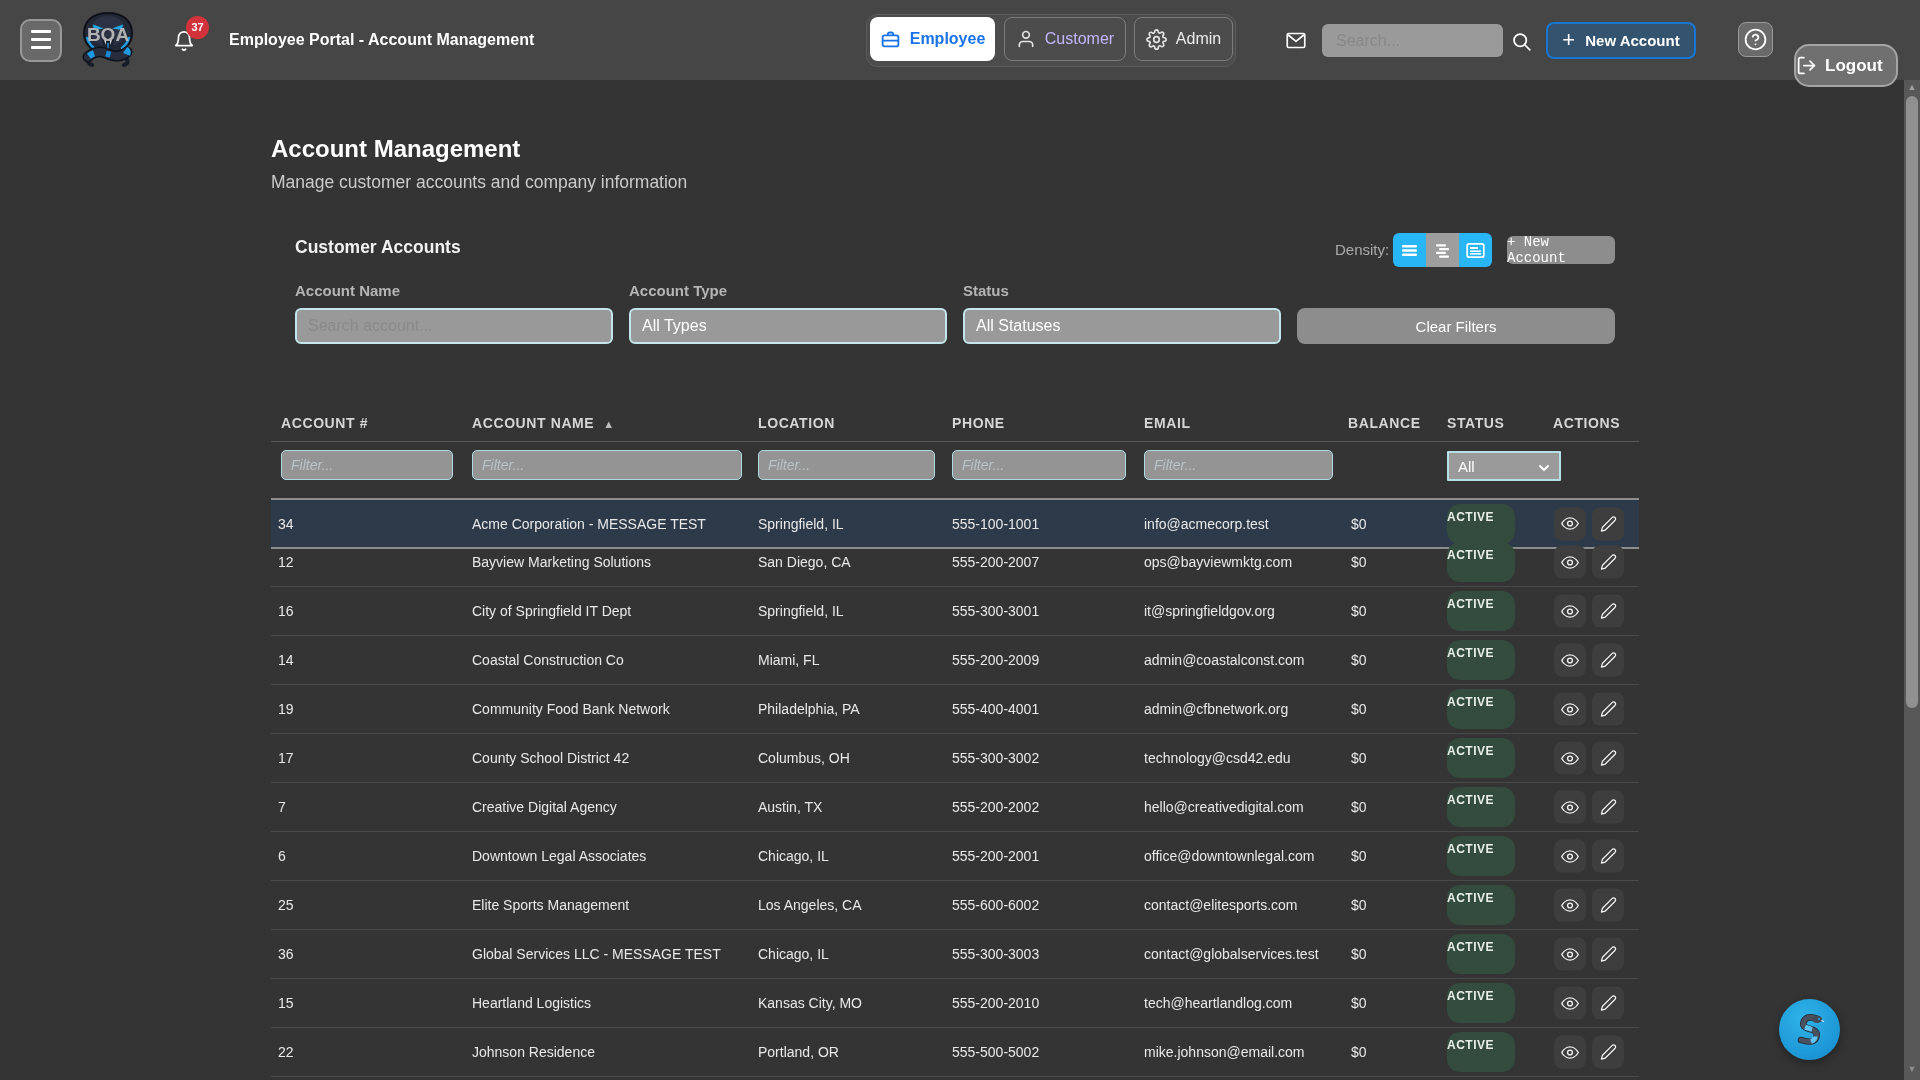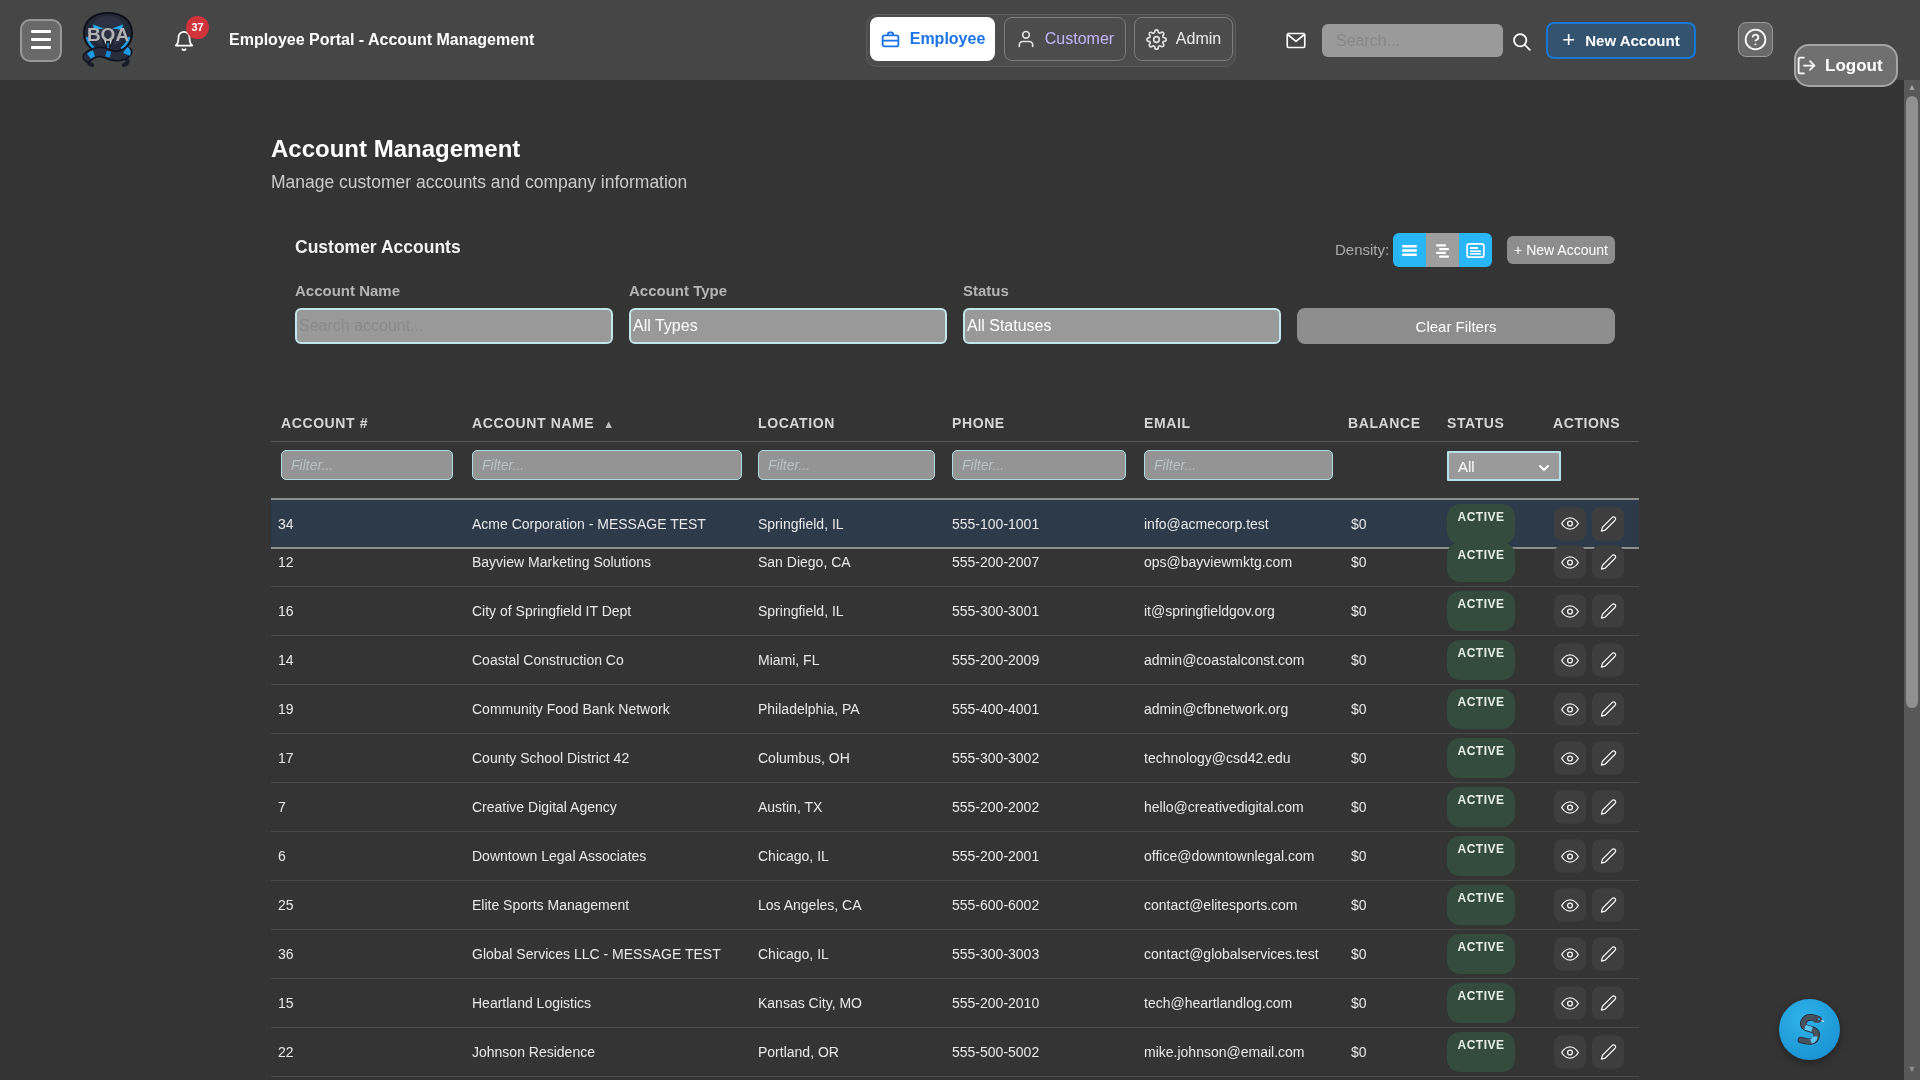"+ New Account" #gnew { font-family: none -> Liberation Mono, monospace }
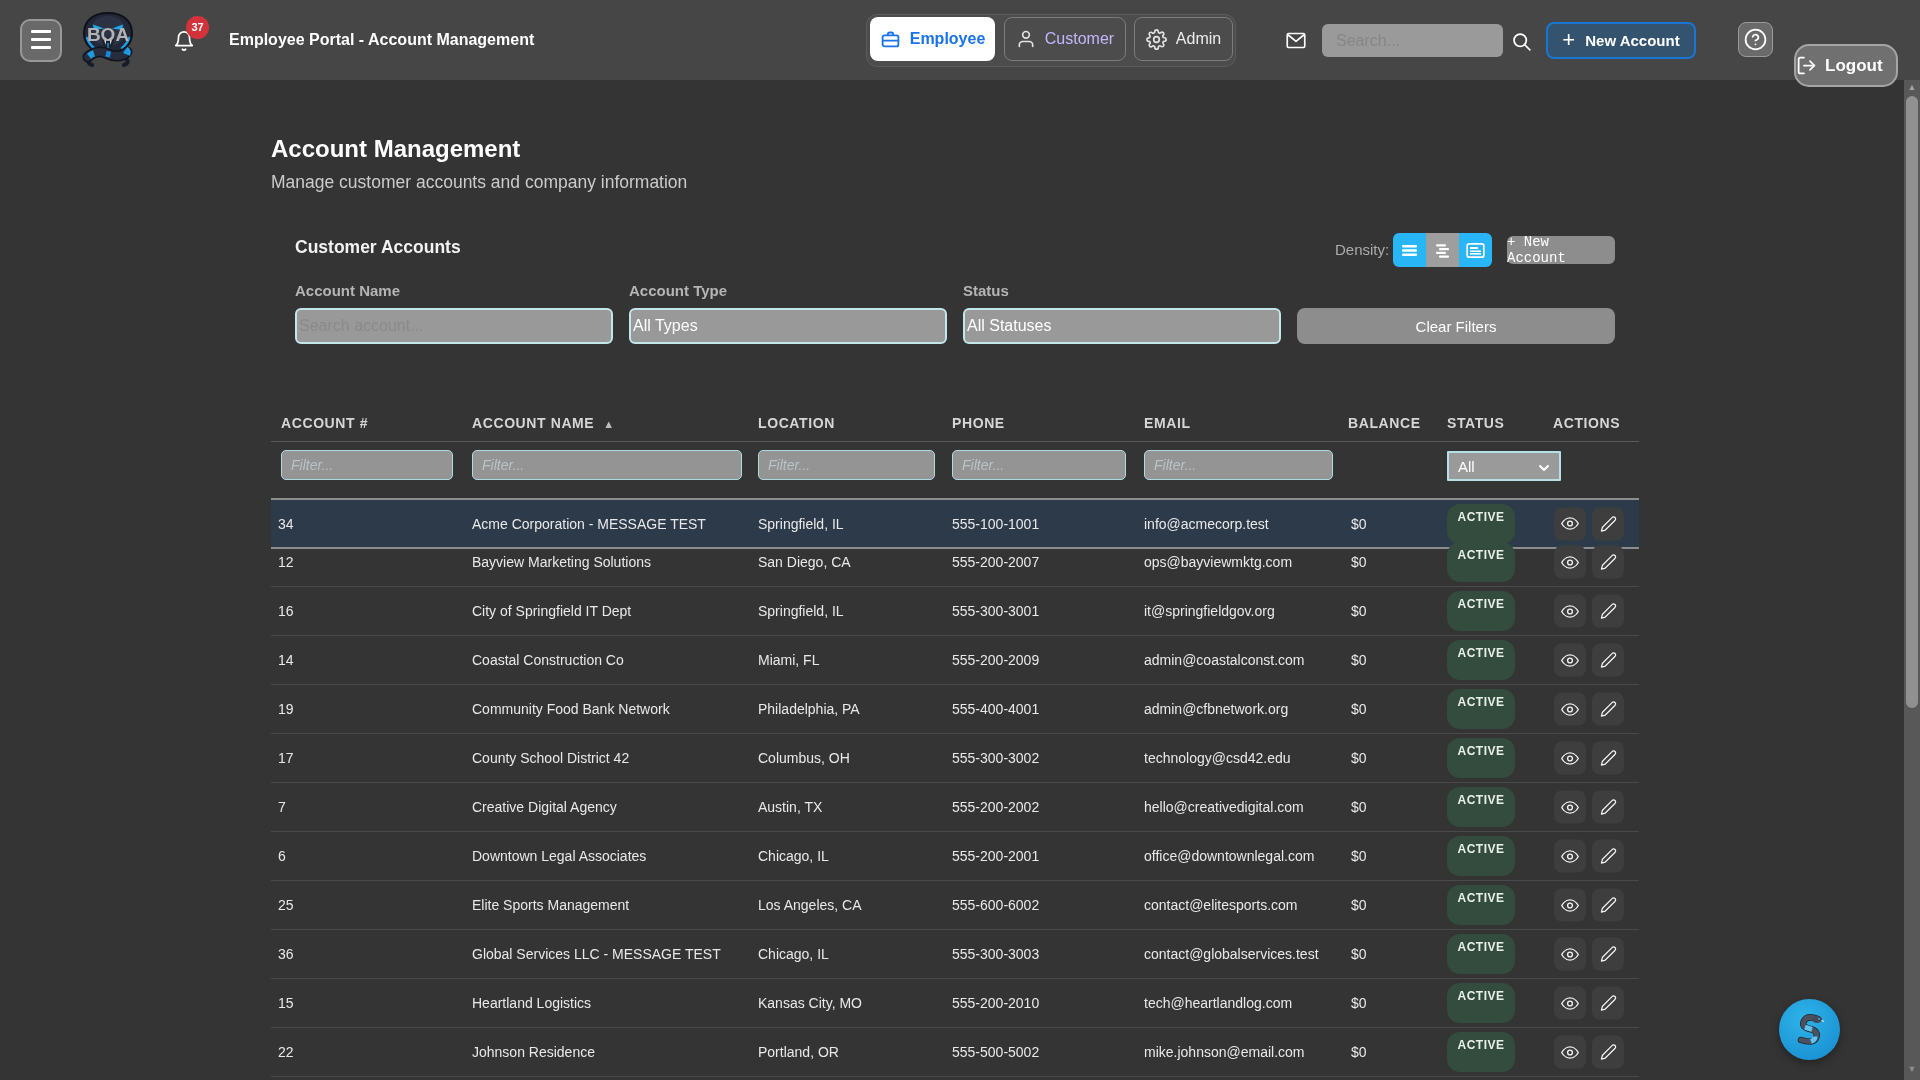"All Types" .finput { padding-left: 2px -> 11px }
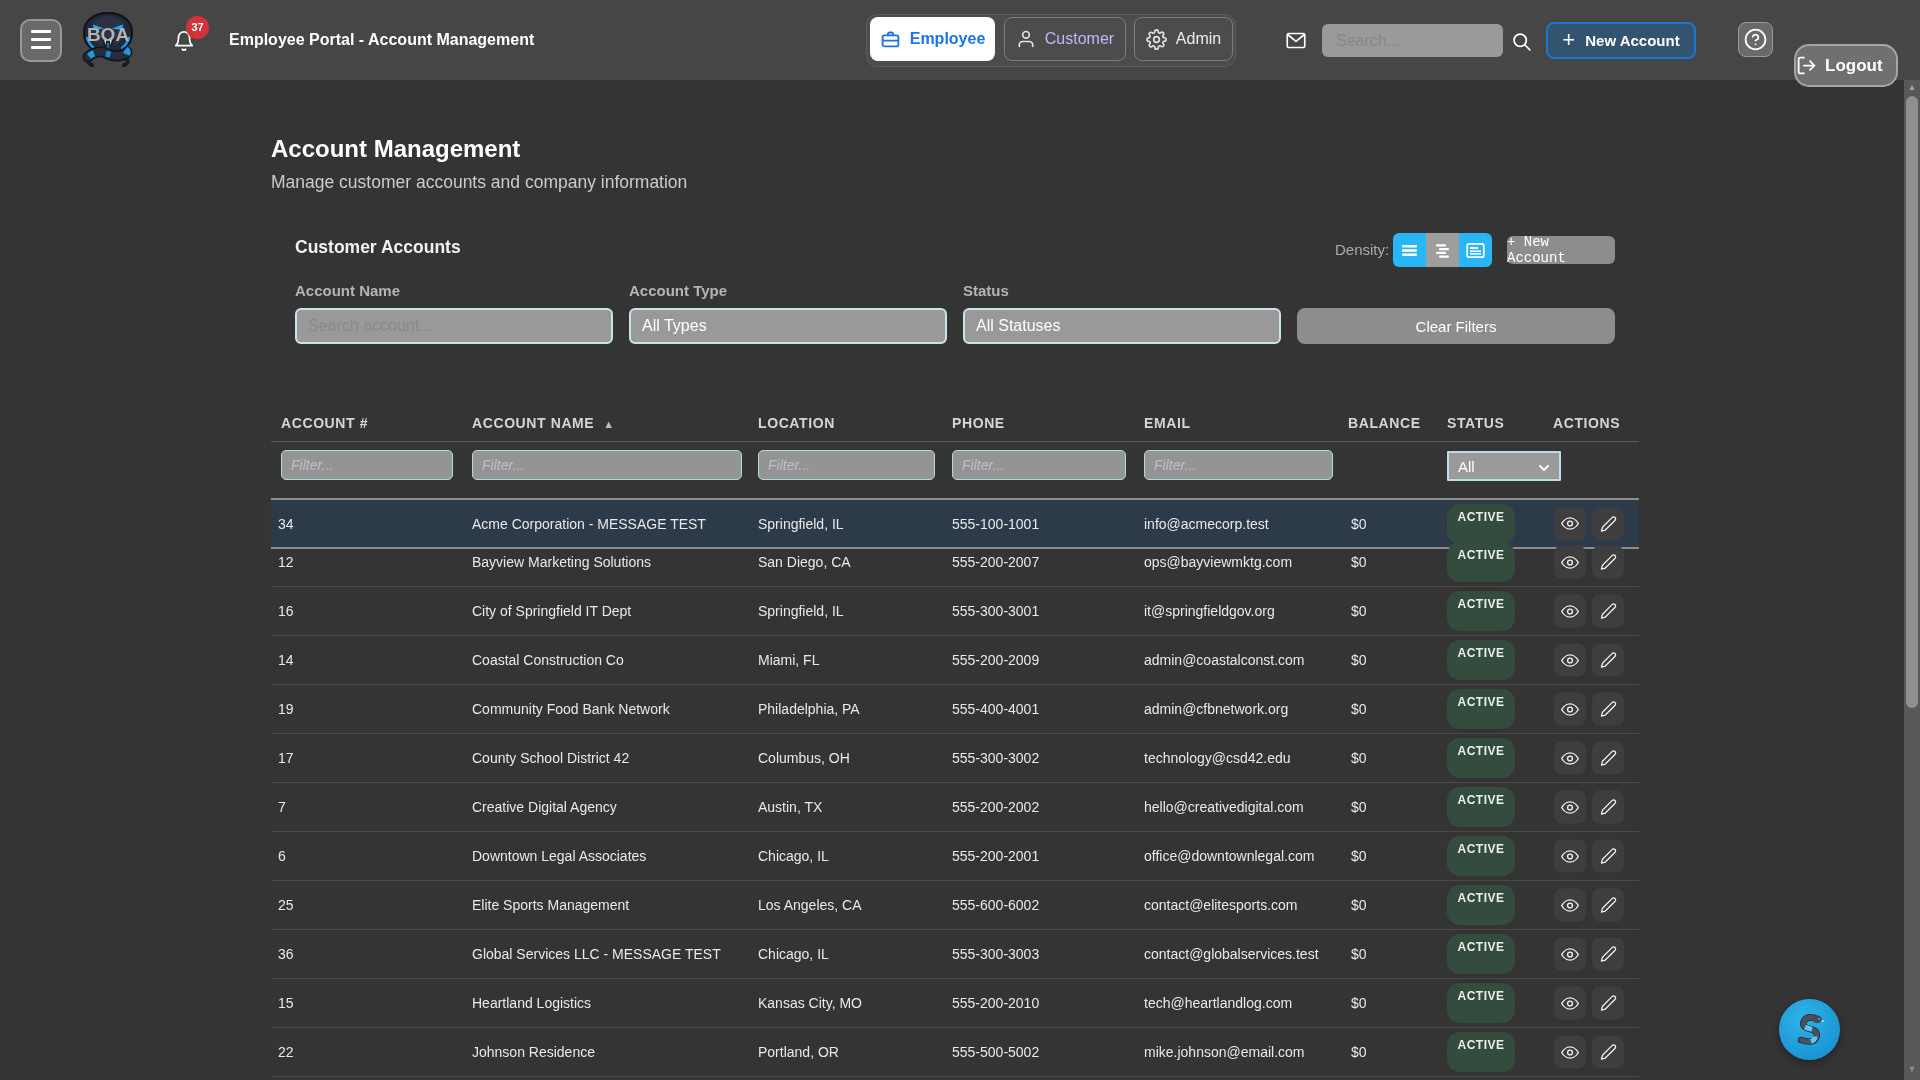"ACTIVE" .badge { text-align: center -> none }
